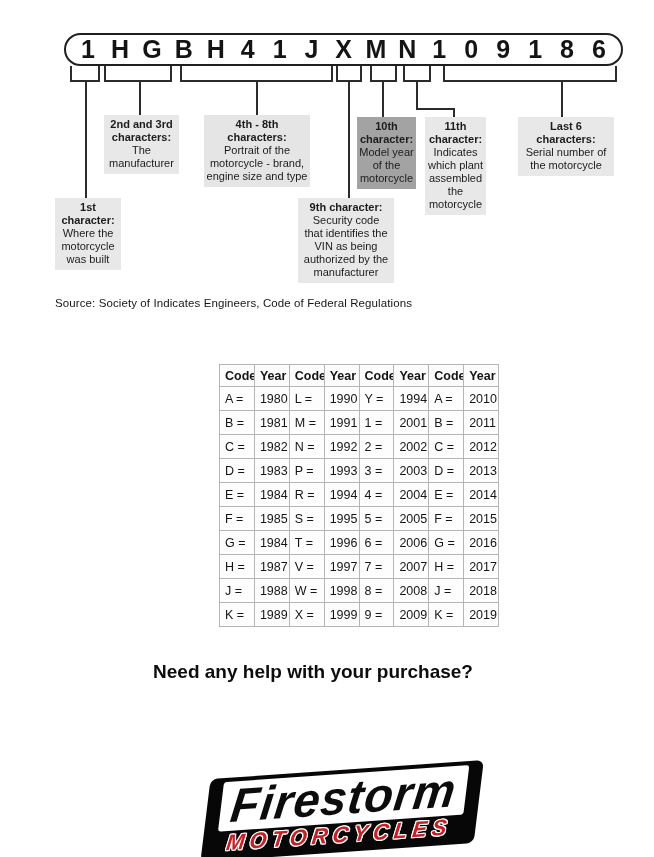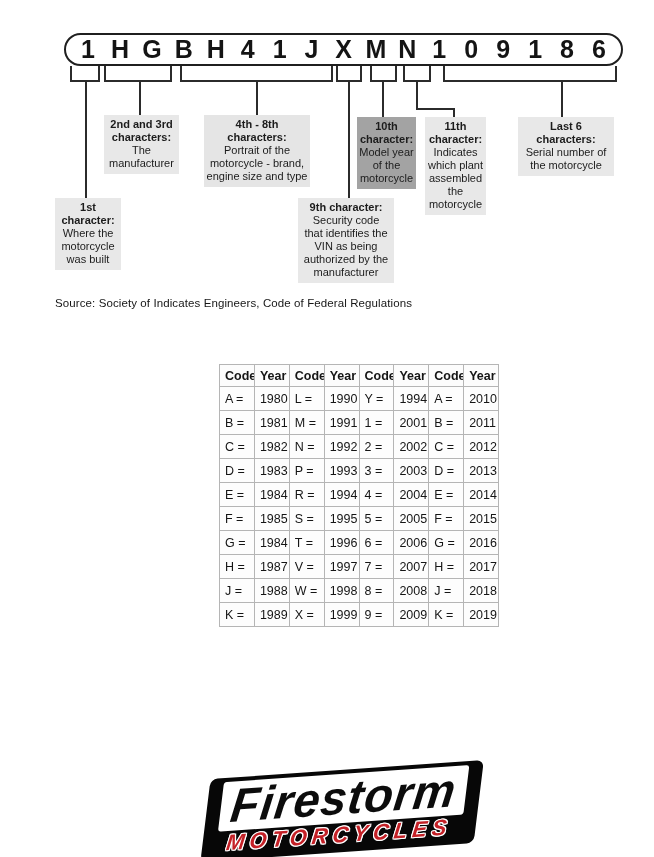"Need any help with your" div { html: none -> <div>Need any help with your purchase?</div> }
